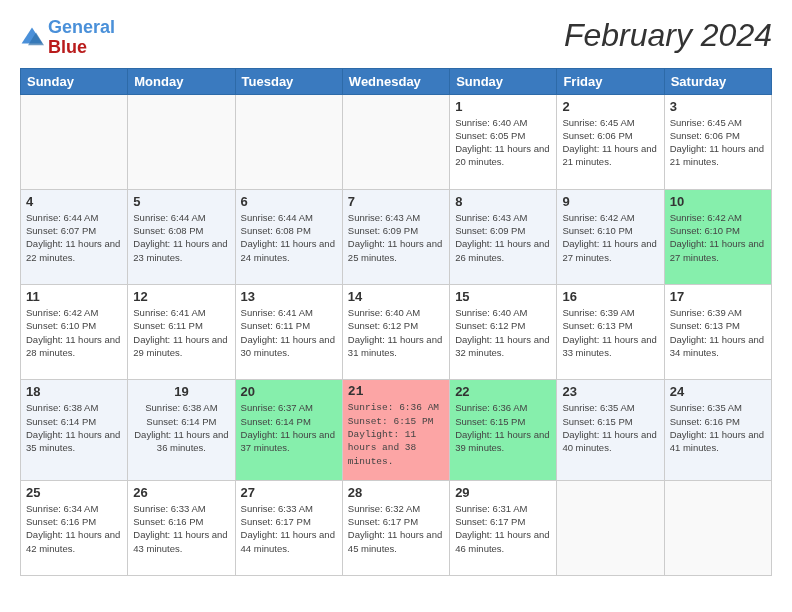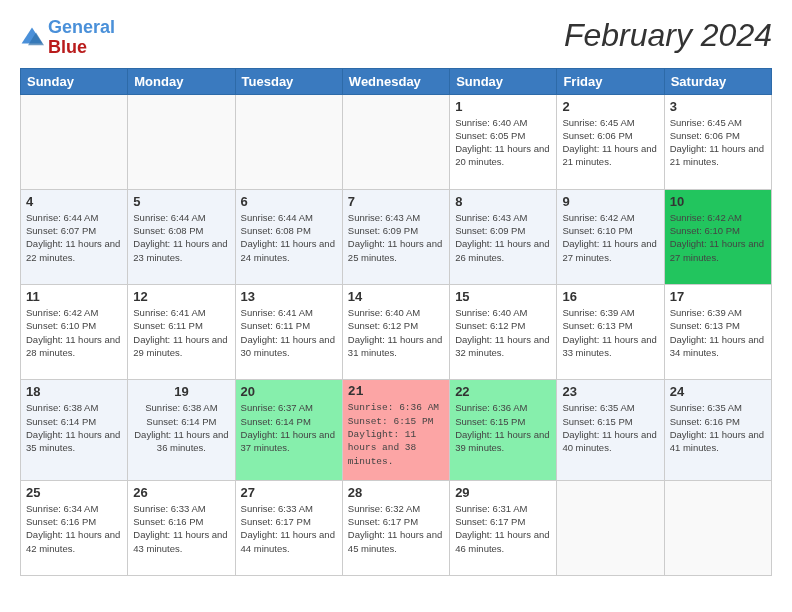"10" td { background: #22c55e -> #86efac }
